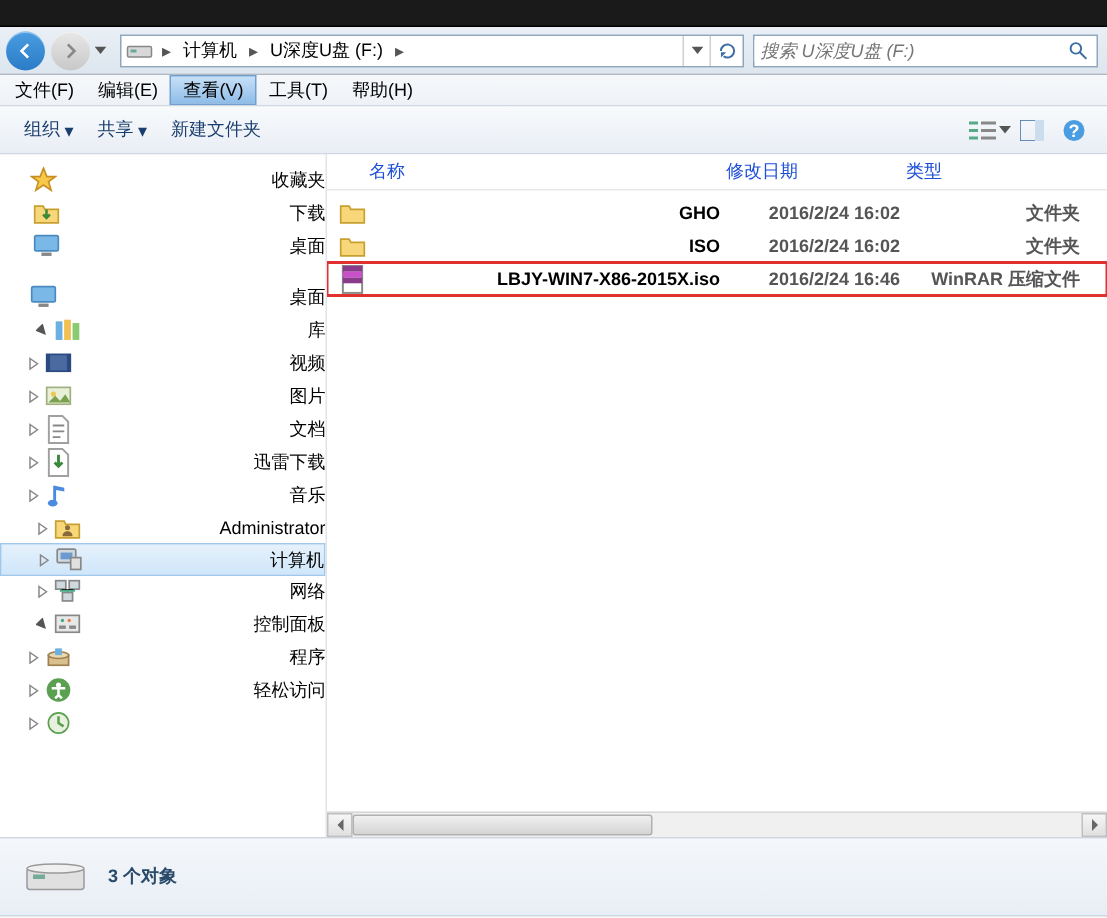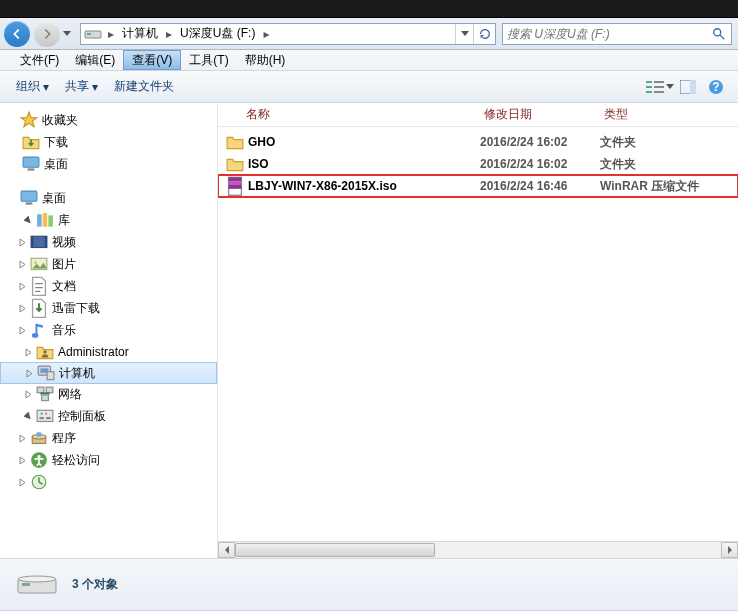"文件(F)" .menubar { padding-left: 12px -> 2px }
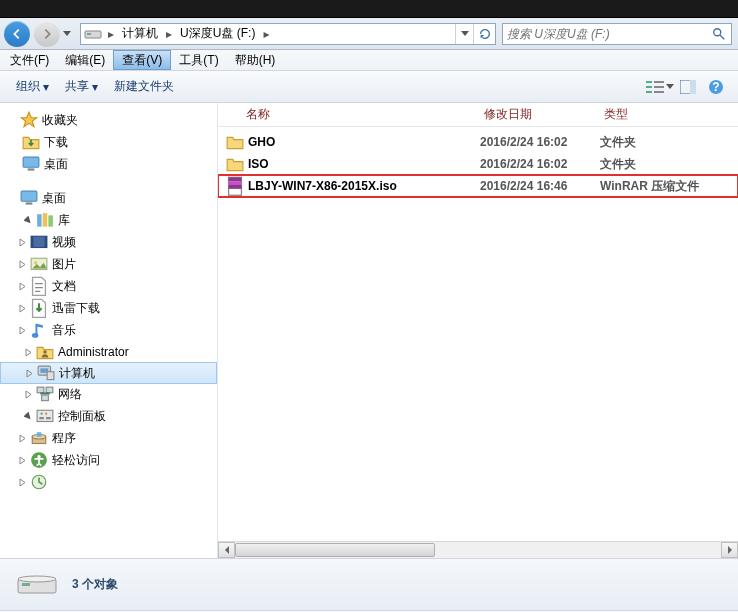"收藏夹" .main { text-align: none -> right }
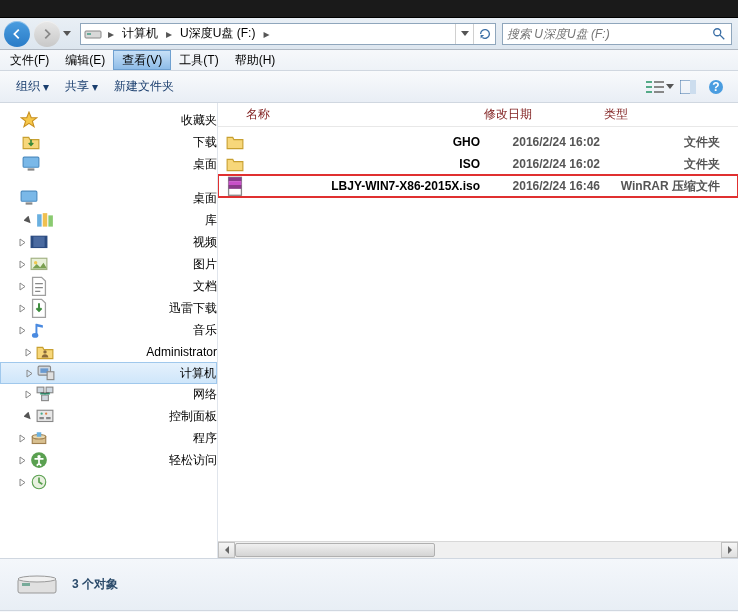"名称" .col-h { color: #7f1d1d -> #1d4ed8 }
